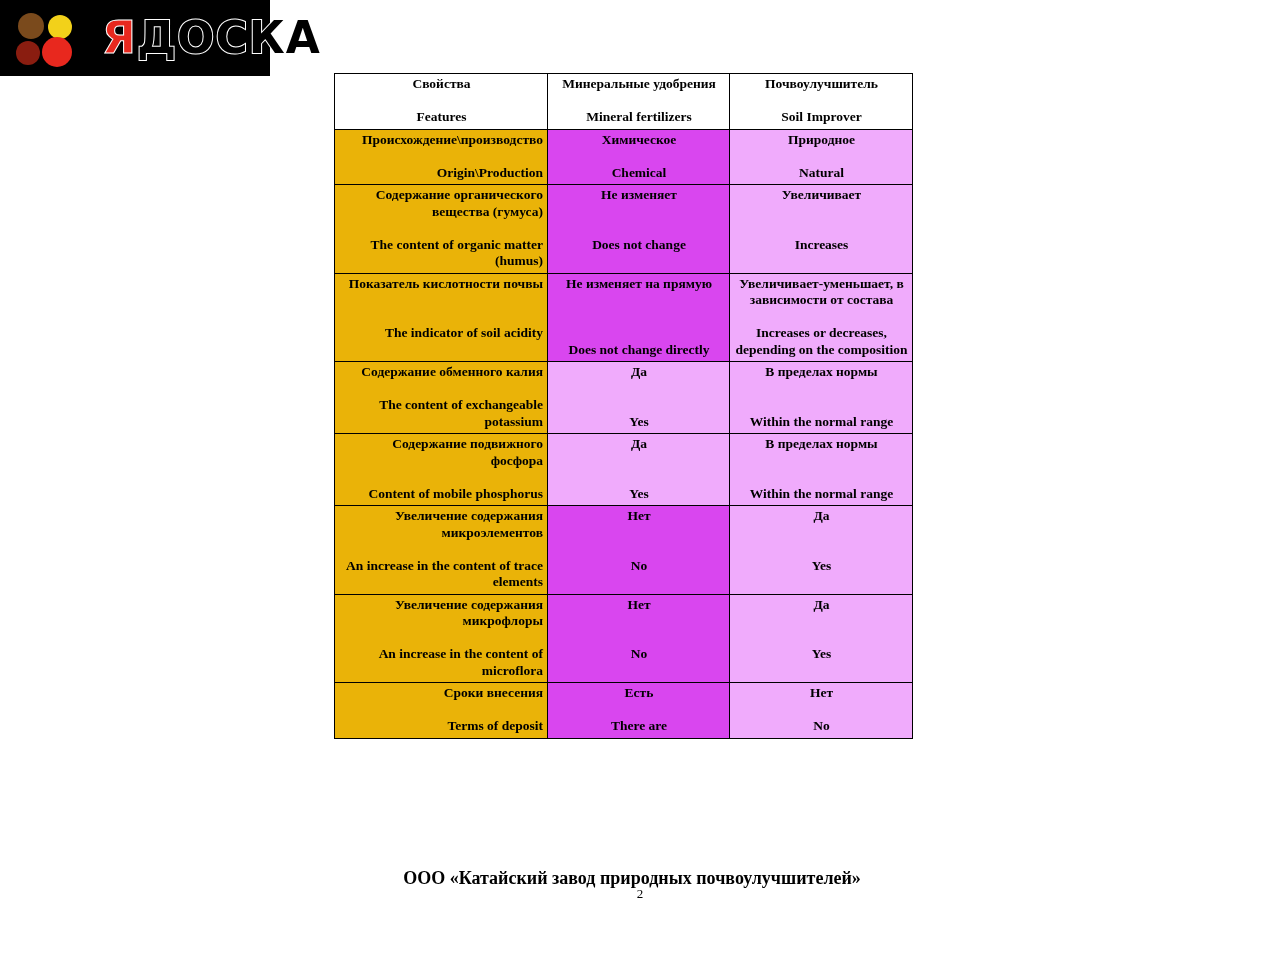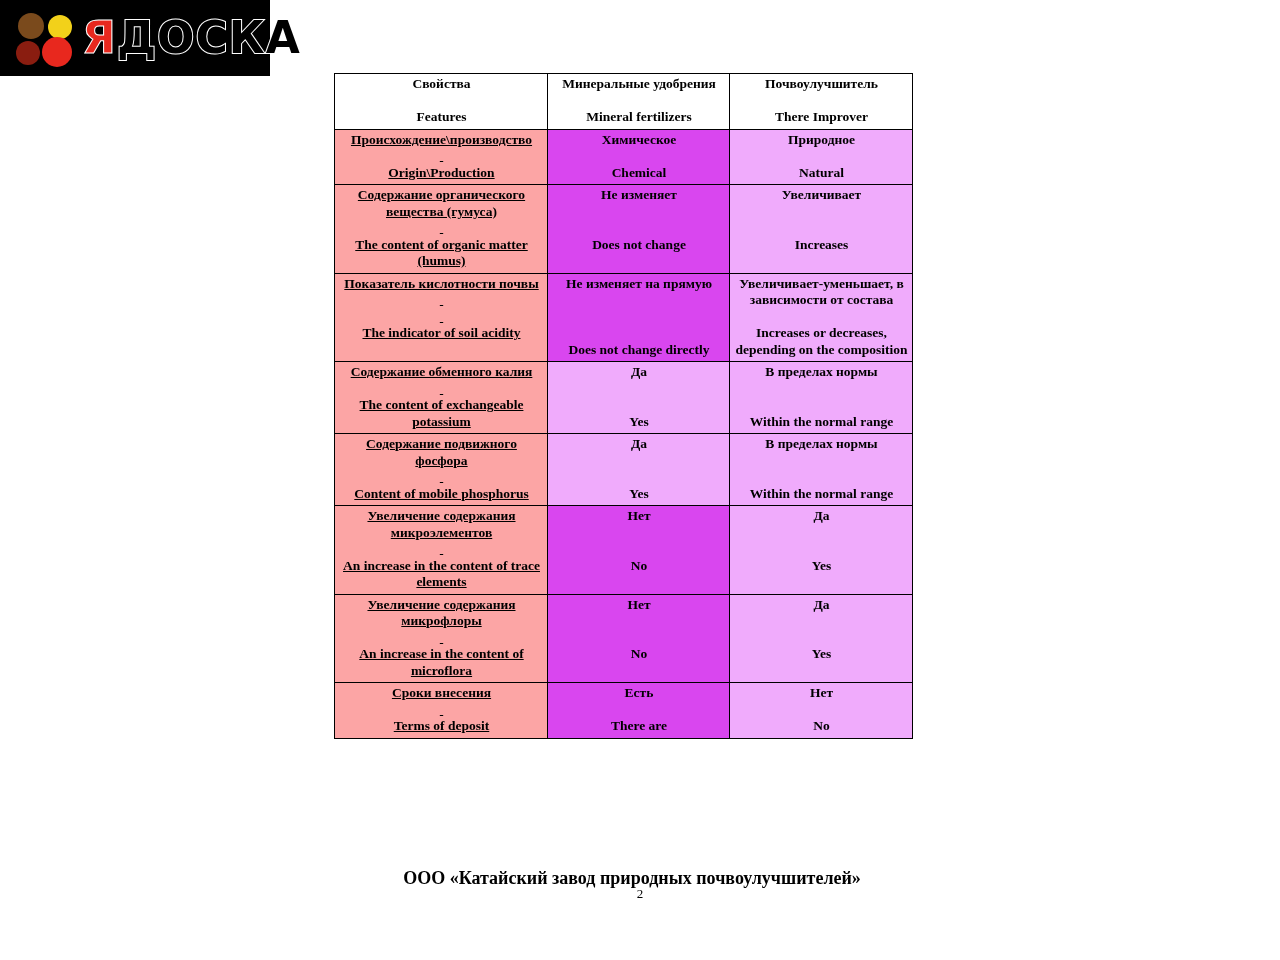"ЯДОСКА" .logo-text { margin-left: 0 -> 20px }
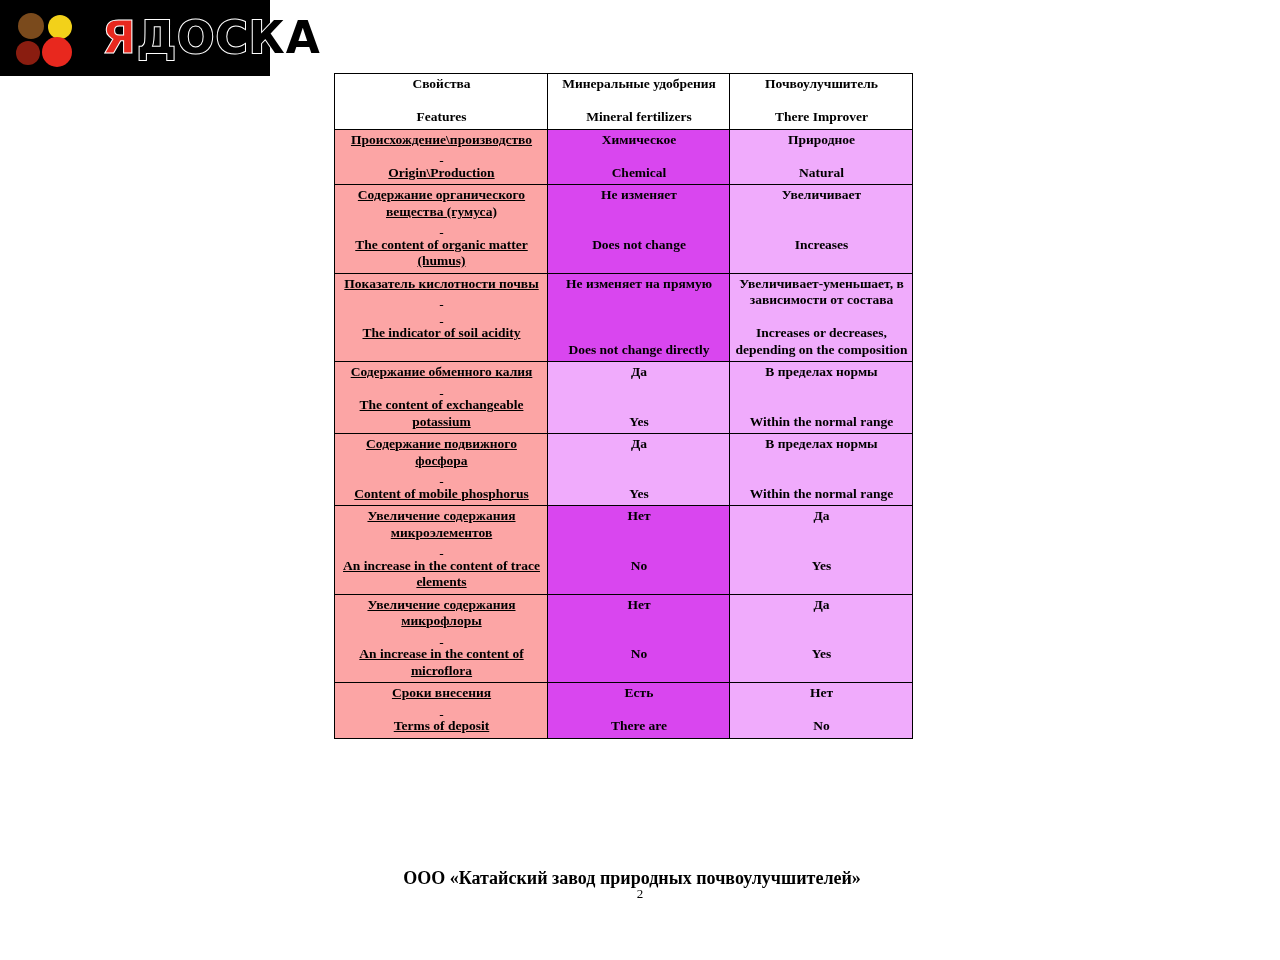"There Improver" span.cell-en { text: There -> Soil }
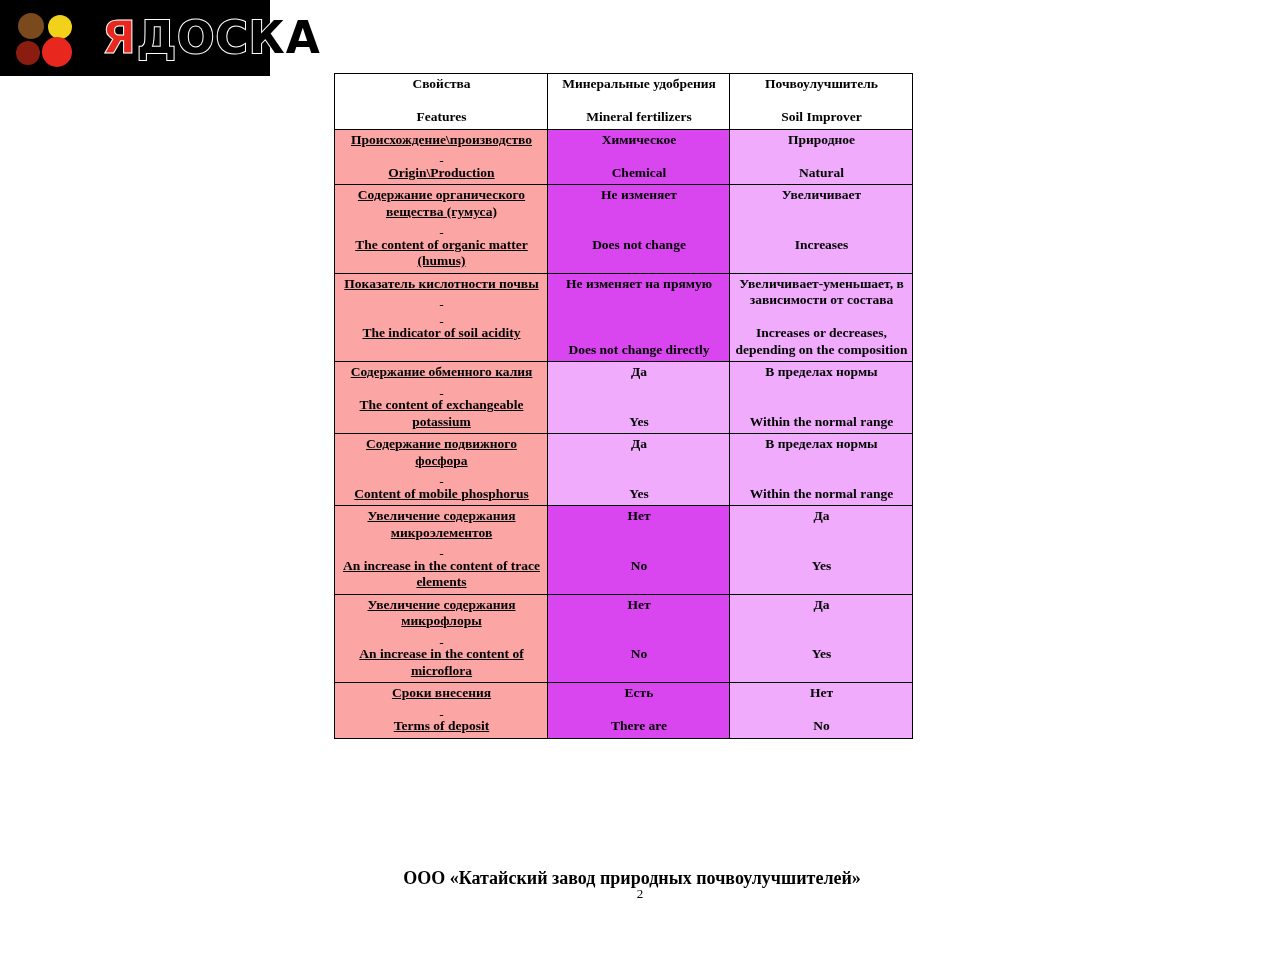"Происхождение\производство" td.feature { background: #fca5a5 -> #eab308; text-align: center -> right; text-decoration: underline -> none }
